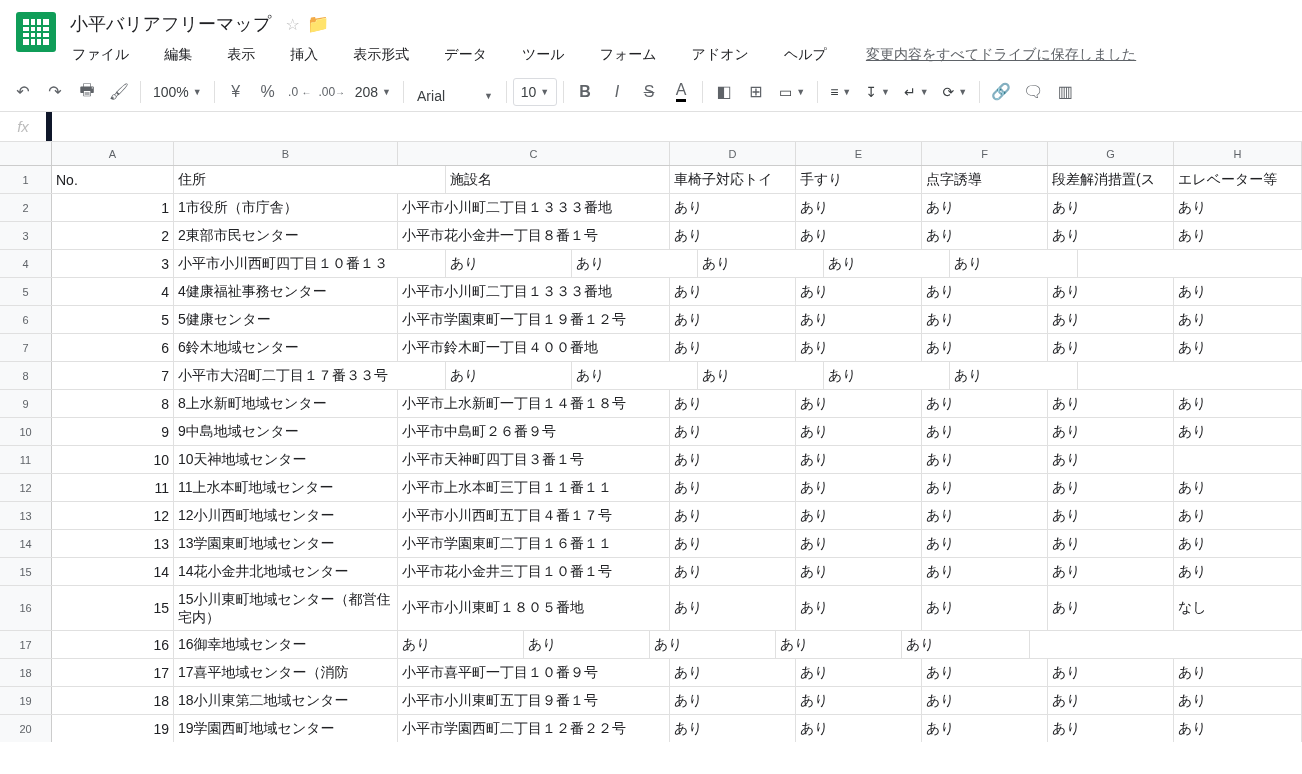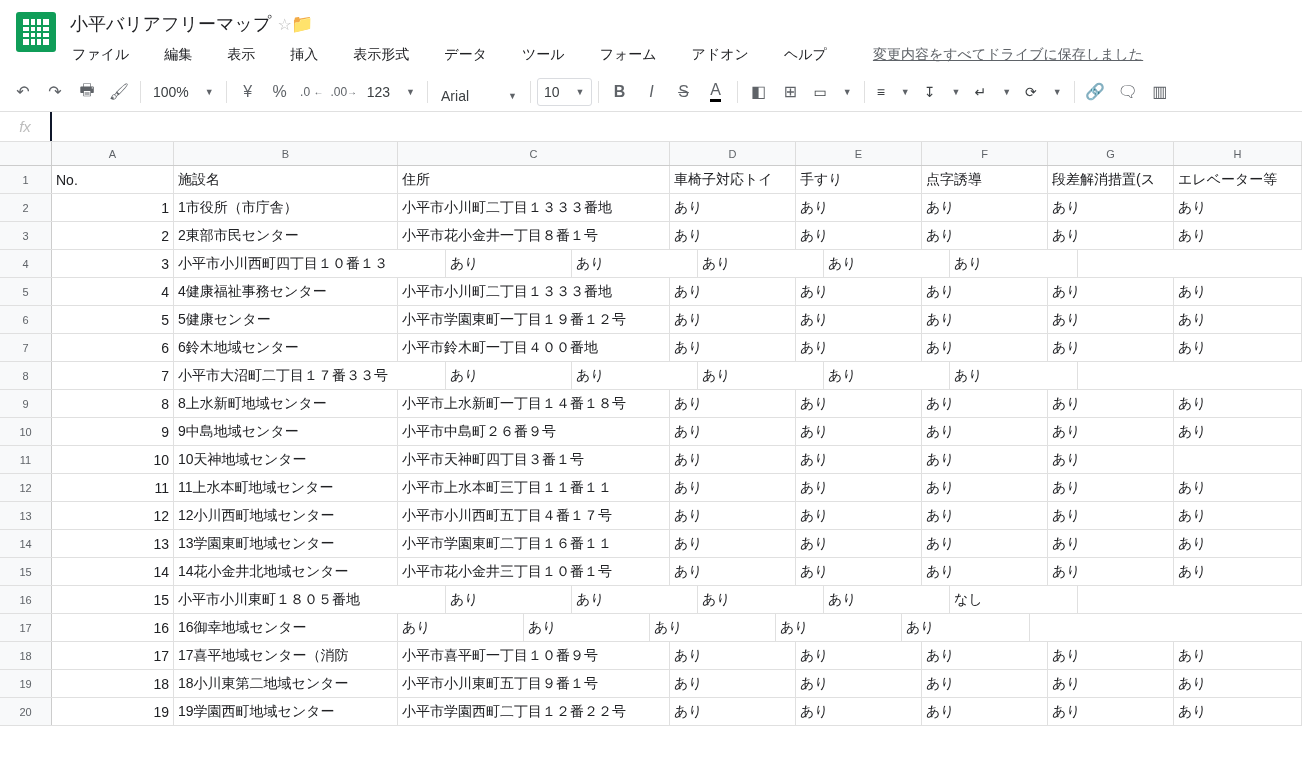"小平バリアフリーマップ" .doc-title-row { gap: none -> 8px }
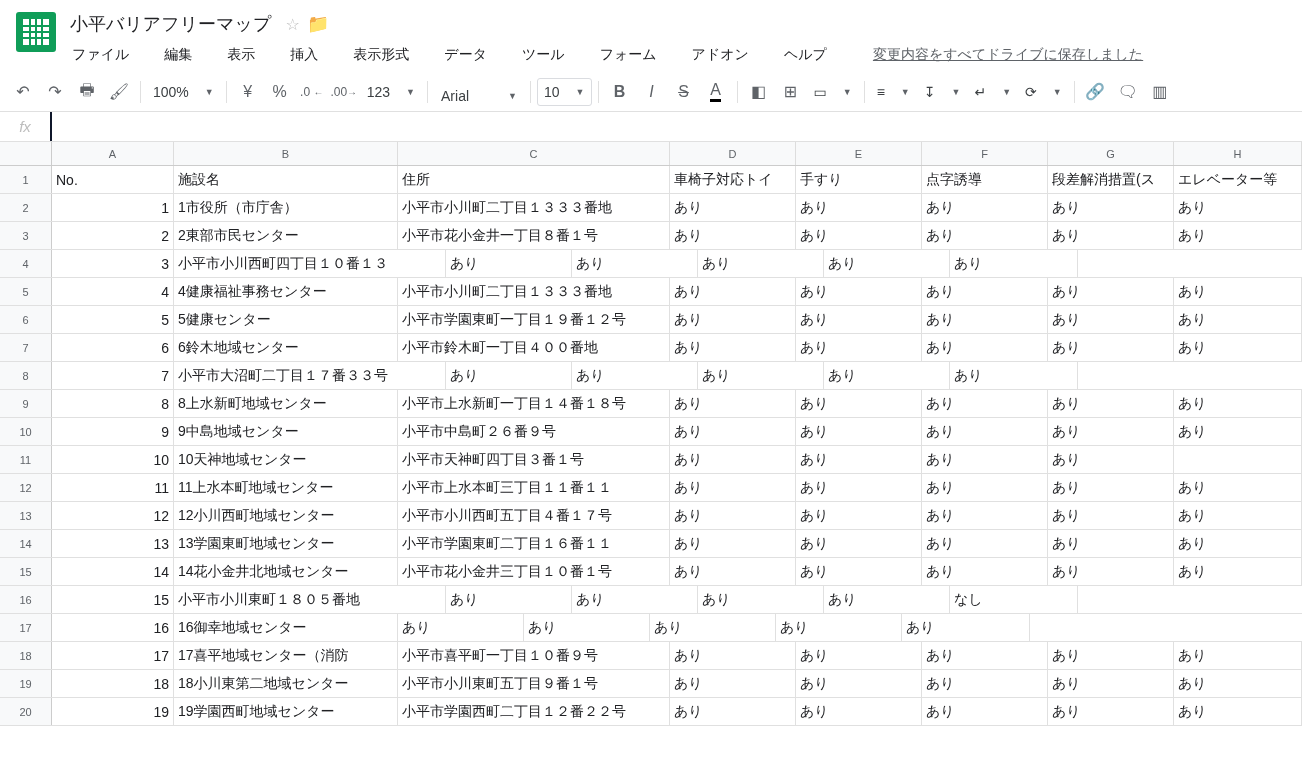"変更内容をすべてドライブに保存しました" .save-status { margin-left: 19px -> 12px }
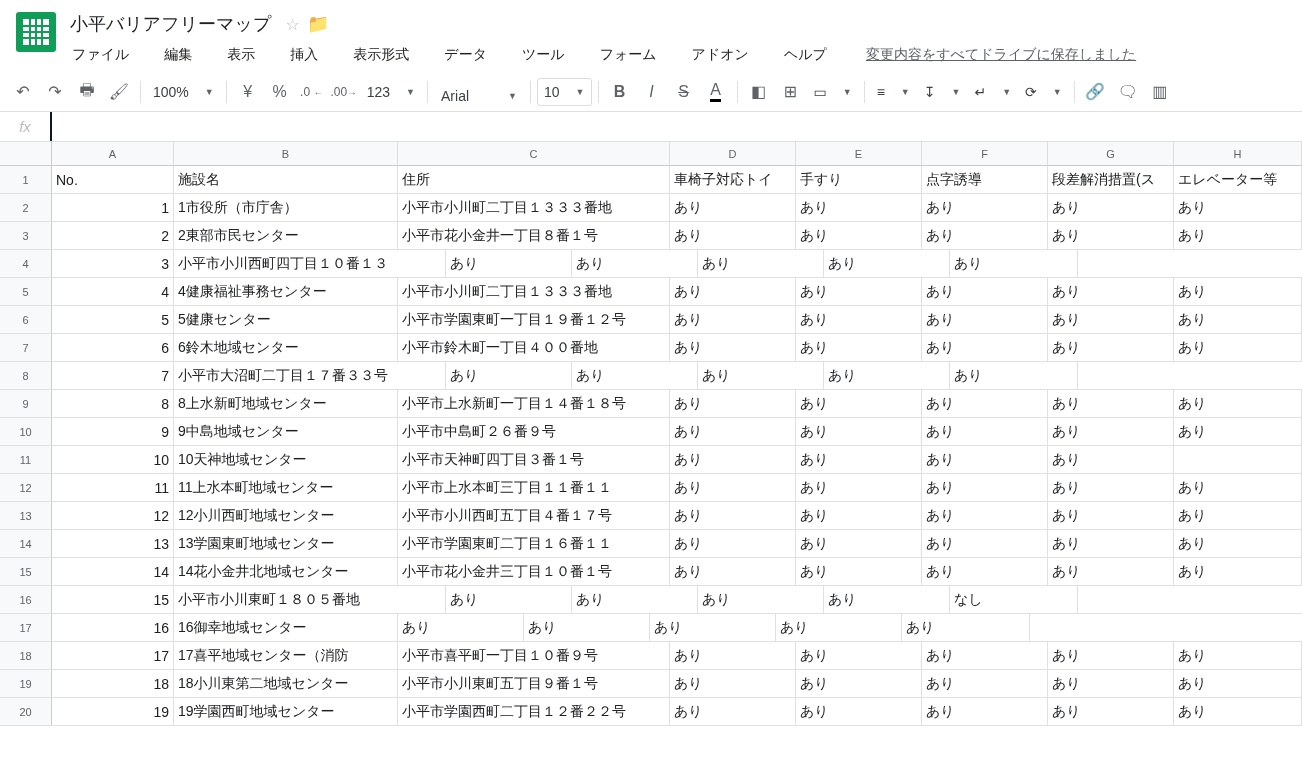"100%" .tb-select { gap: 16px -> 4px }
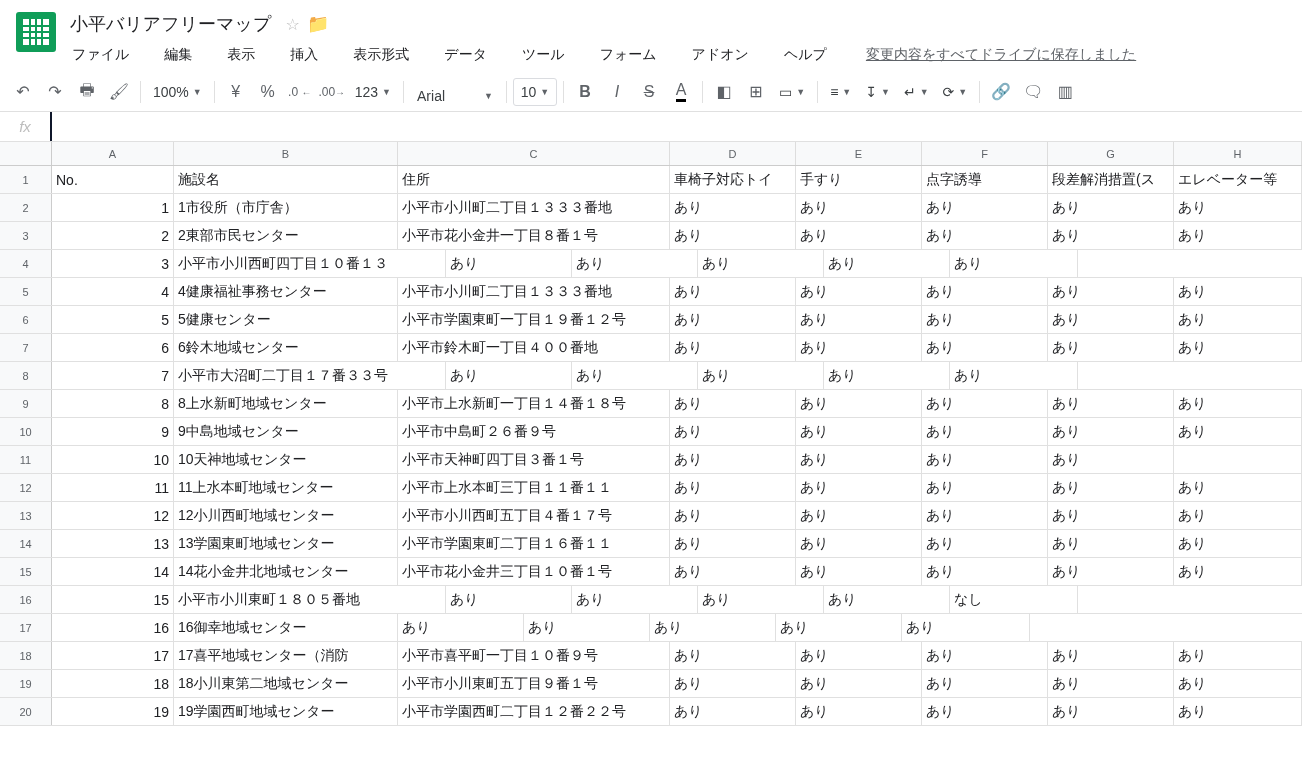"123" span { text: 123 -> 208 }
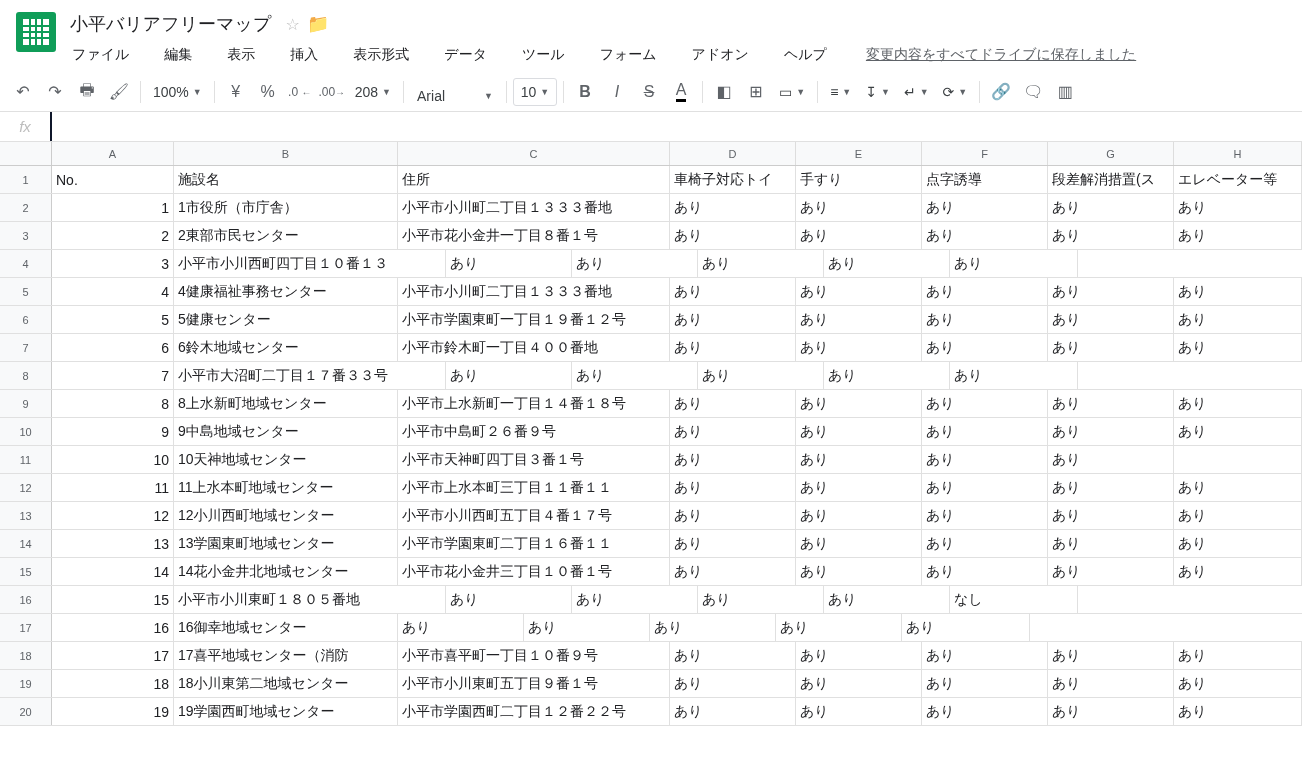"fx" .fx-label { border-right: 2px solid #0f172a -> 6px solid #0f172a }
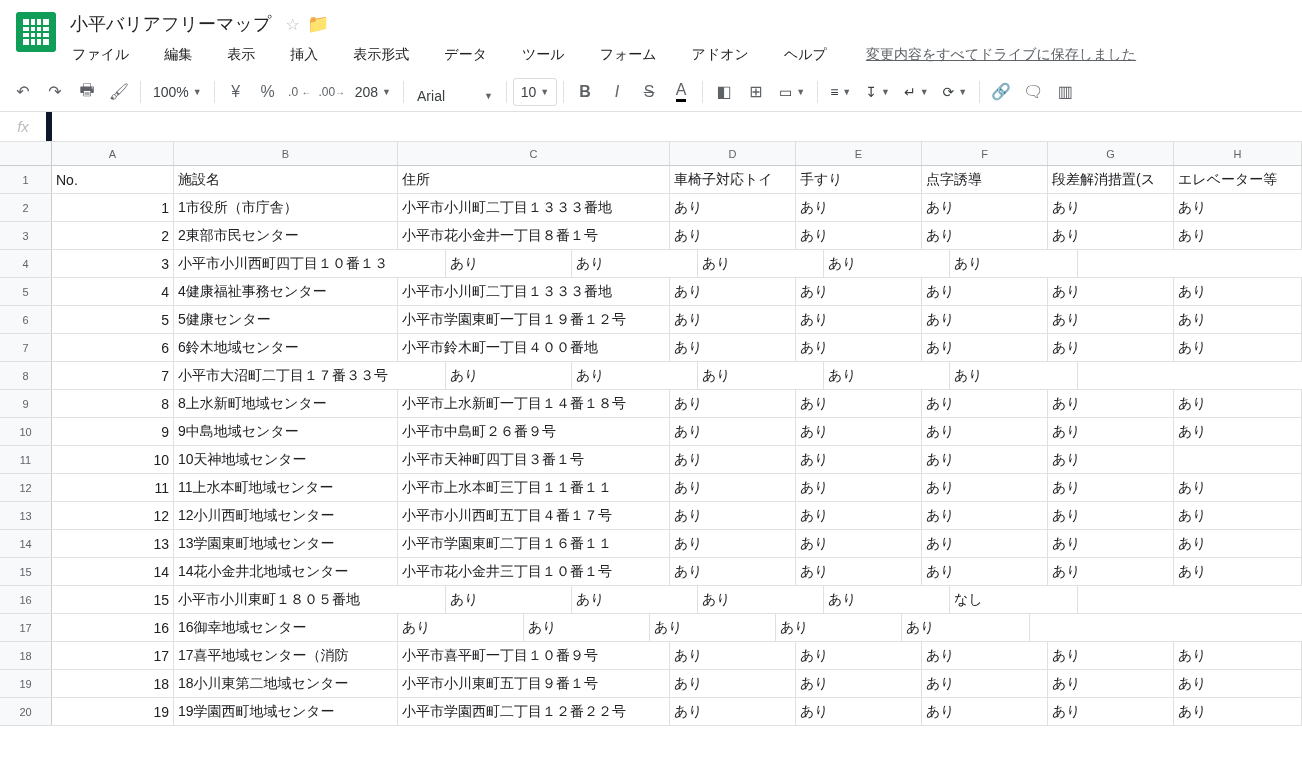"施設名" div.cell { order: before "住所" -> after "住所" }
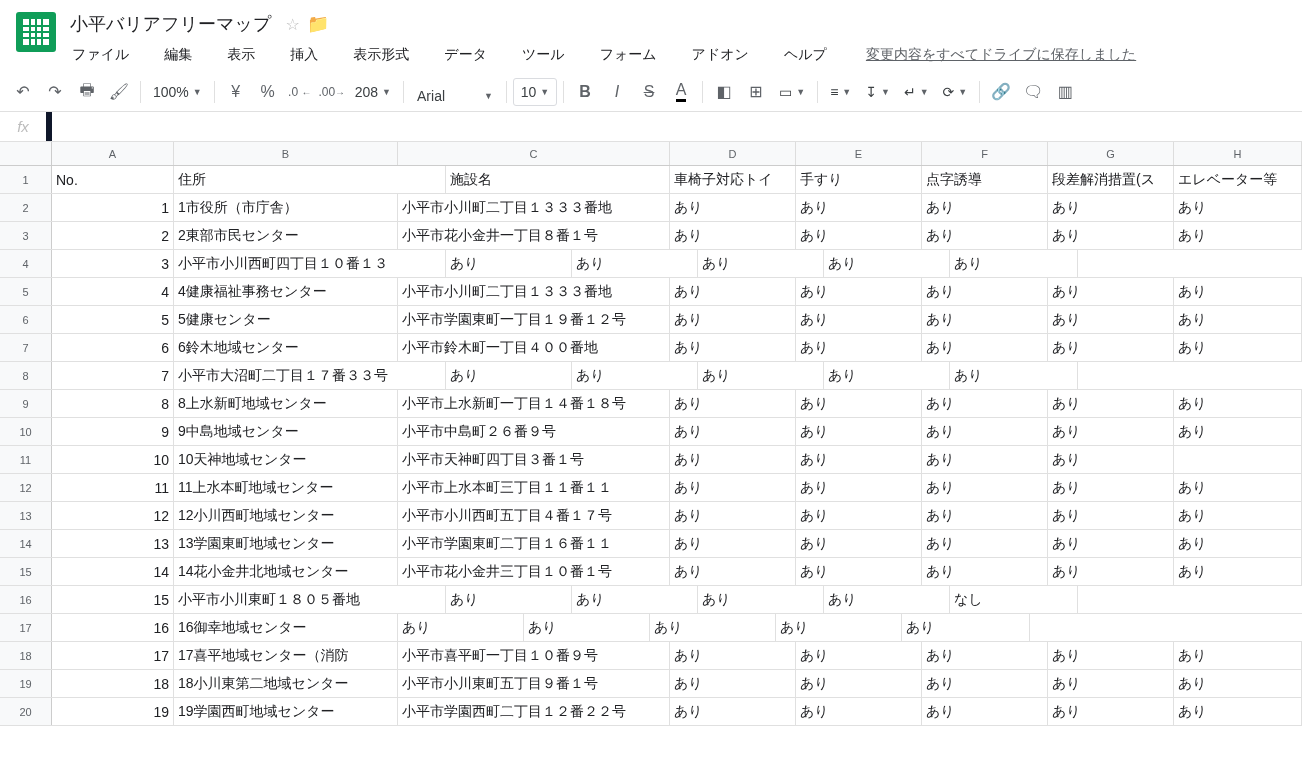"15小川東町地域センター（都営住宅内）" div.cell { html: none -> <div>15小川東町地域センター（都営住宅内）</div> }
